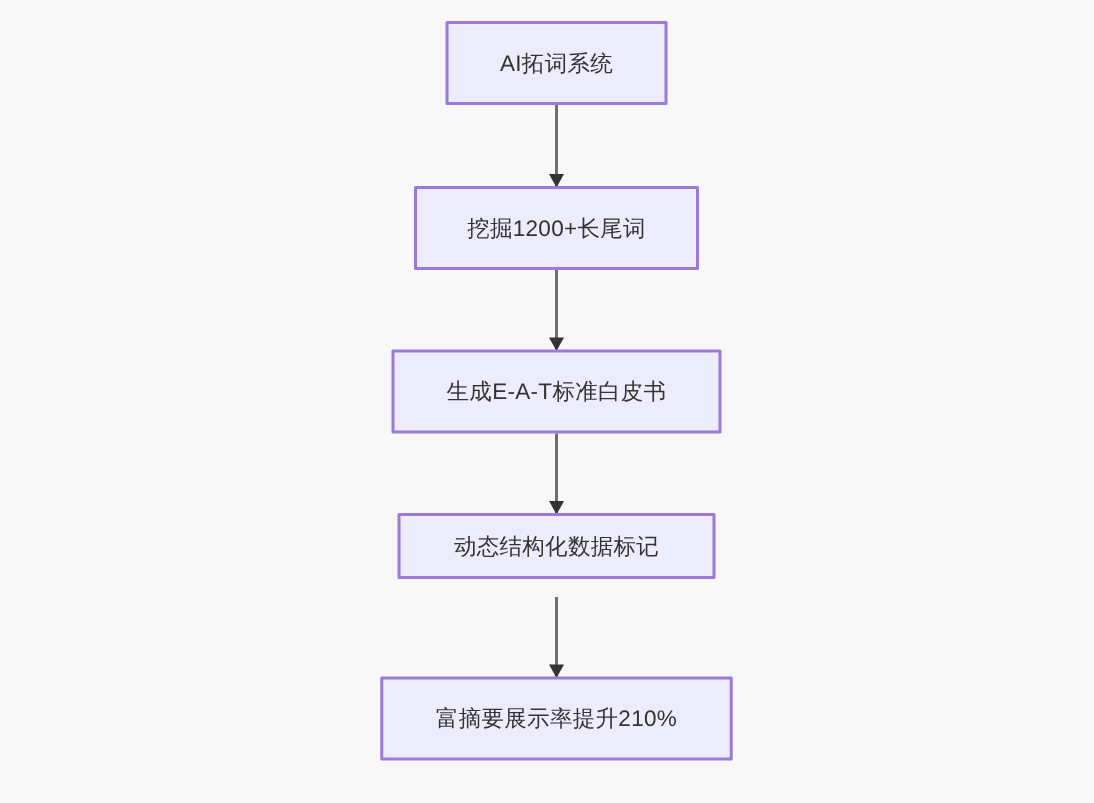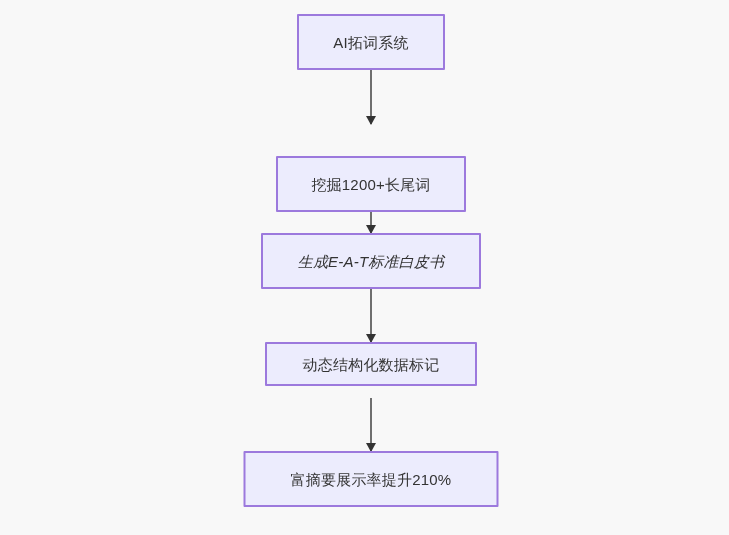"挖掘1200+长尾词" div.node { margin-top: 32px -> none }
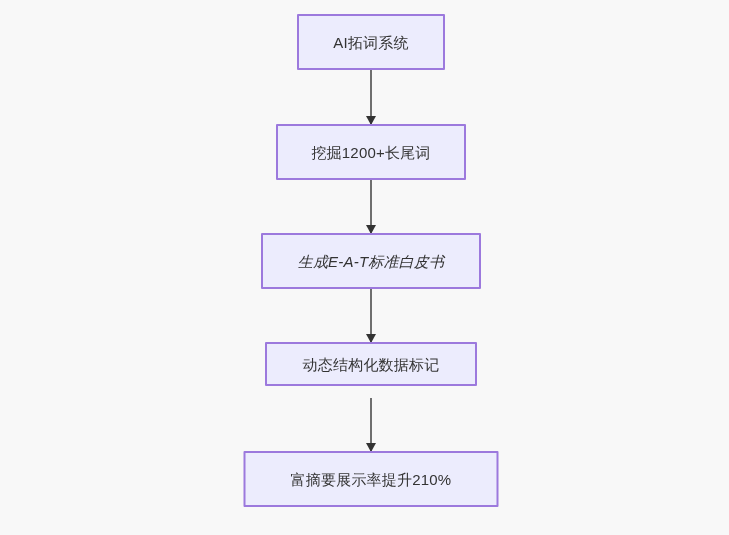"生成E-A-T标准白皮书" div.node { font-style: italic -> none }
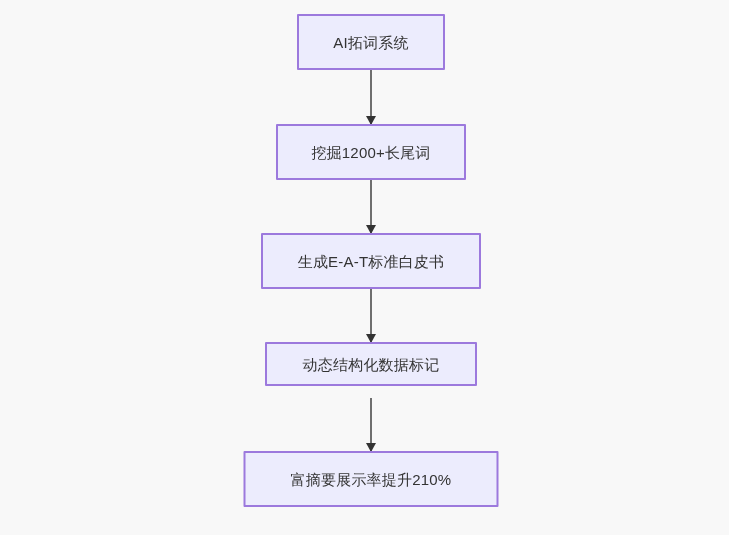"富摘要展示率提升210%" div.node { width: 255px -> 235px }
